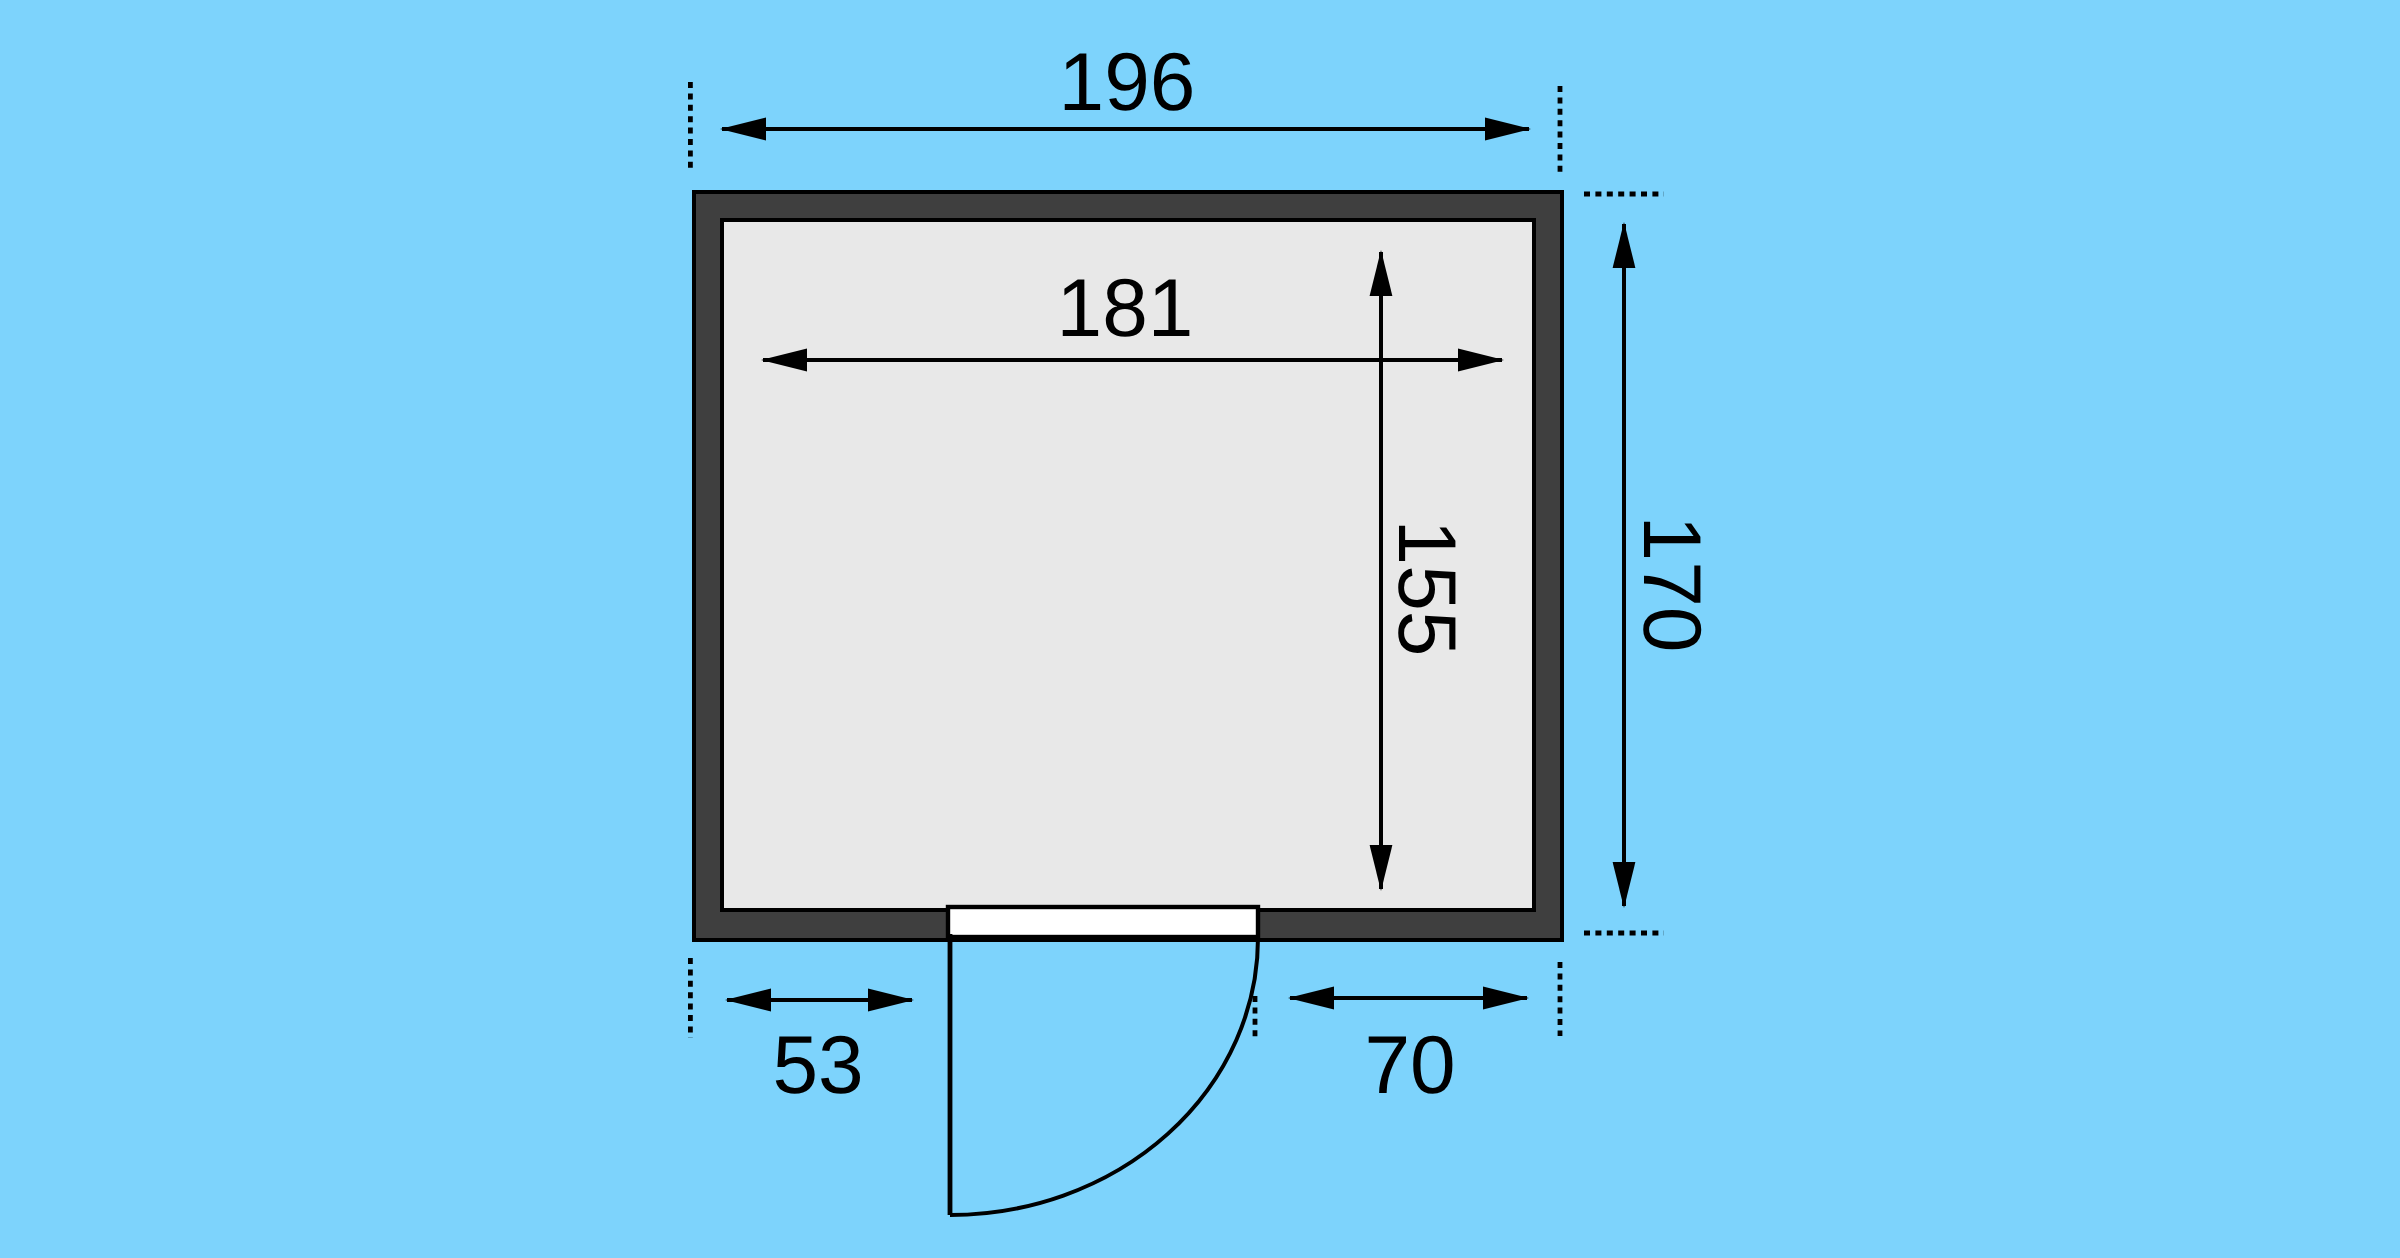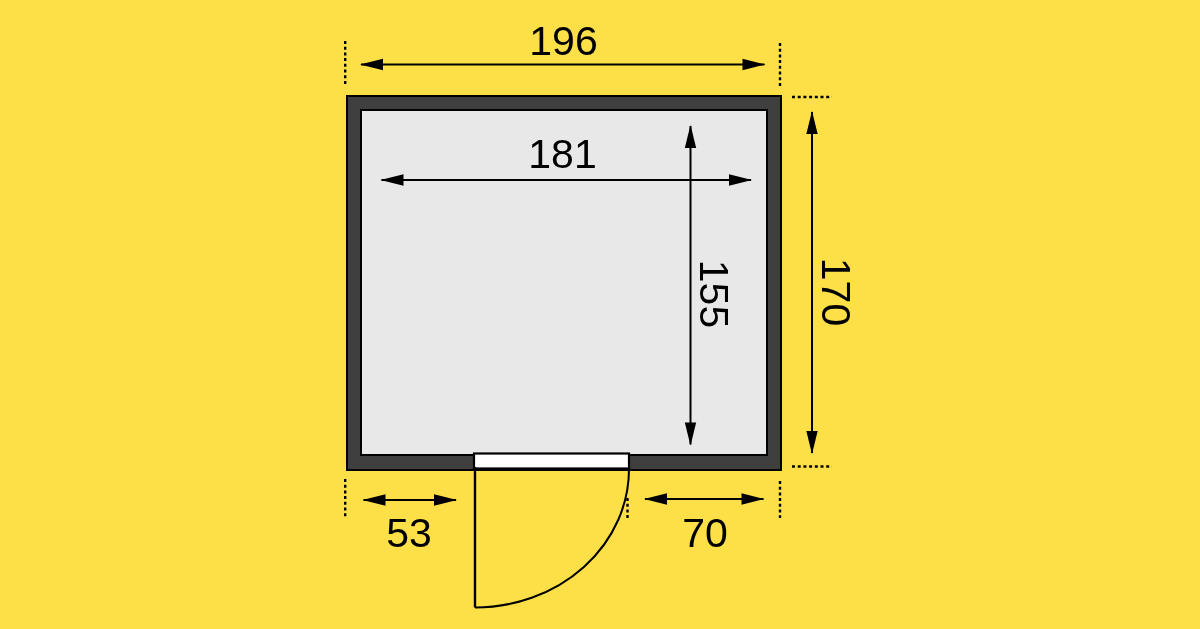"196" .stage { background: #fde047 -> #7dd3fc }
